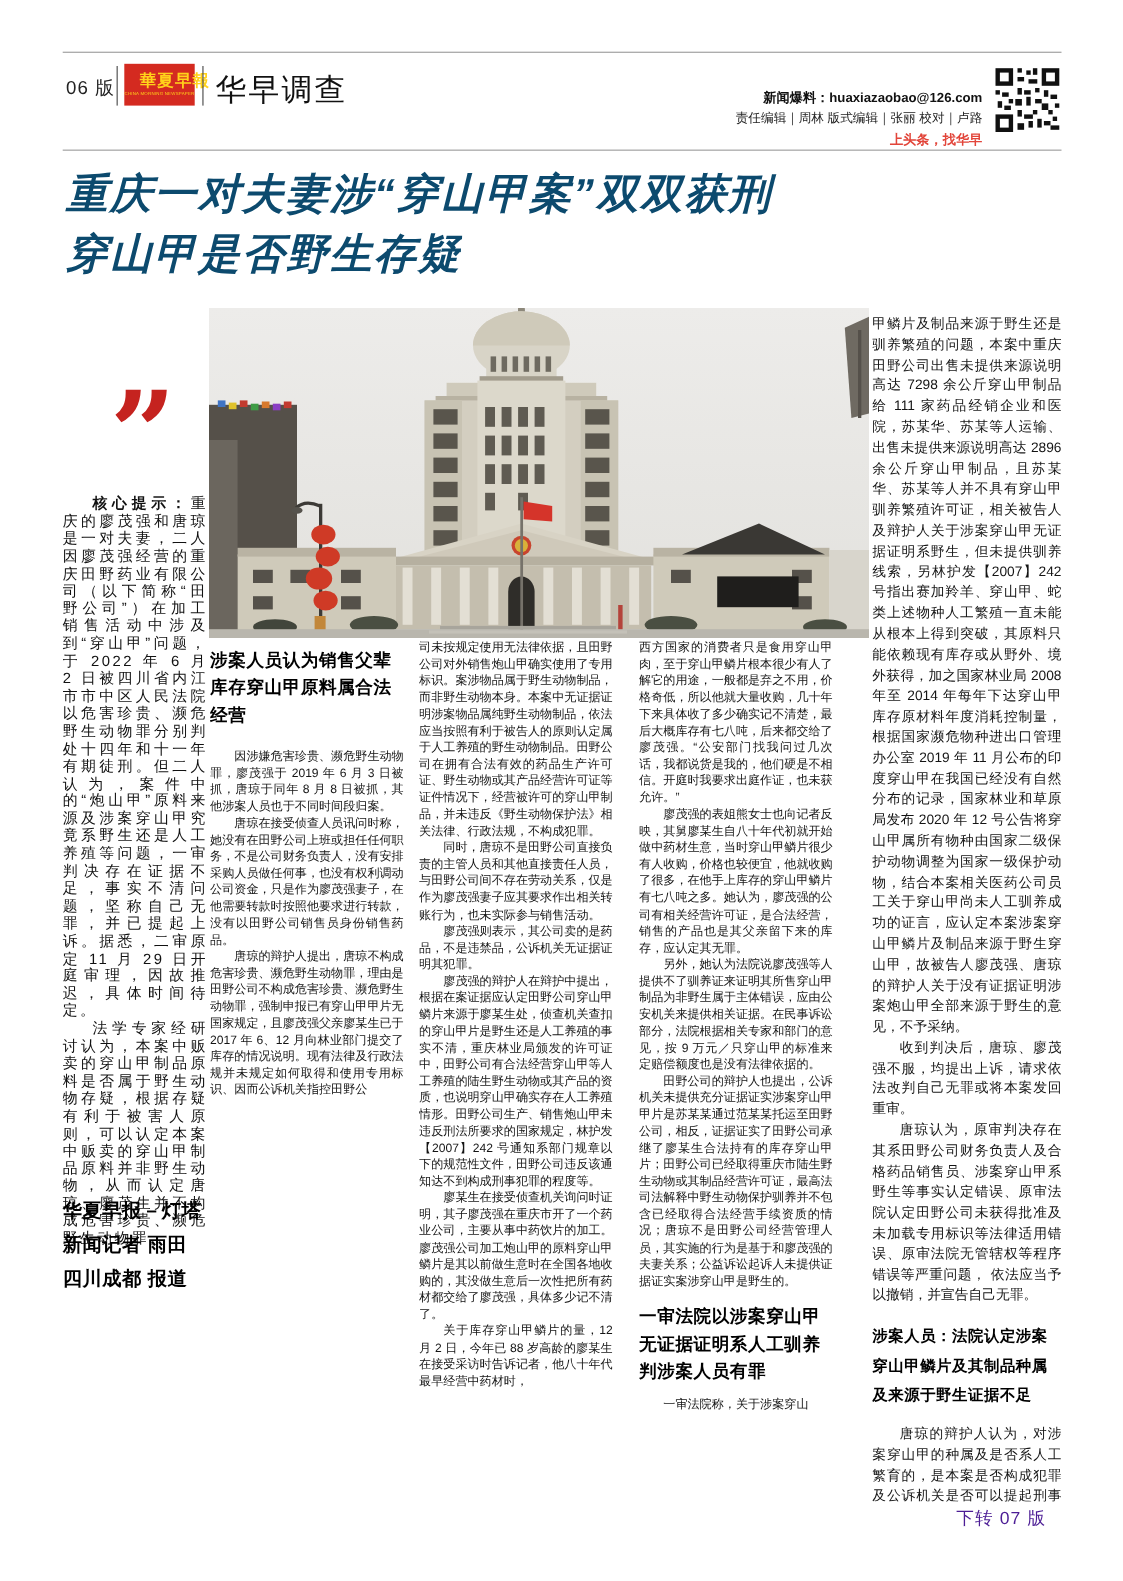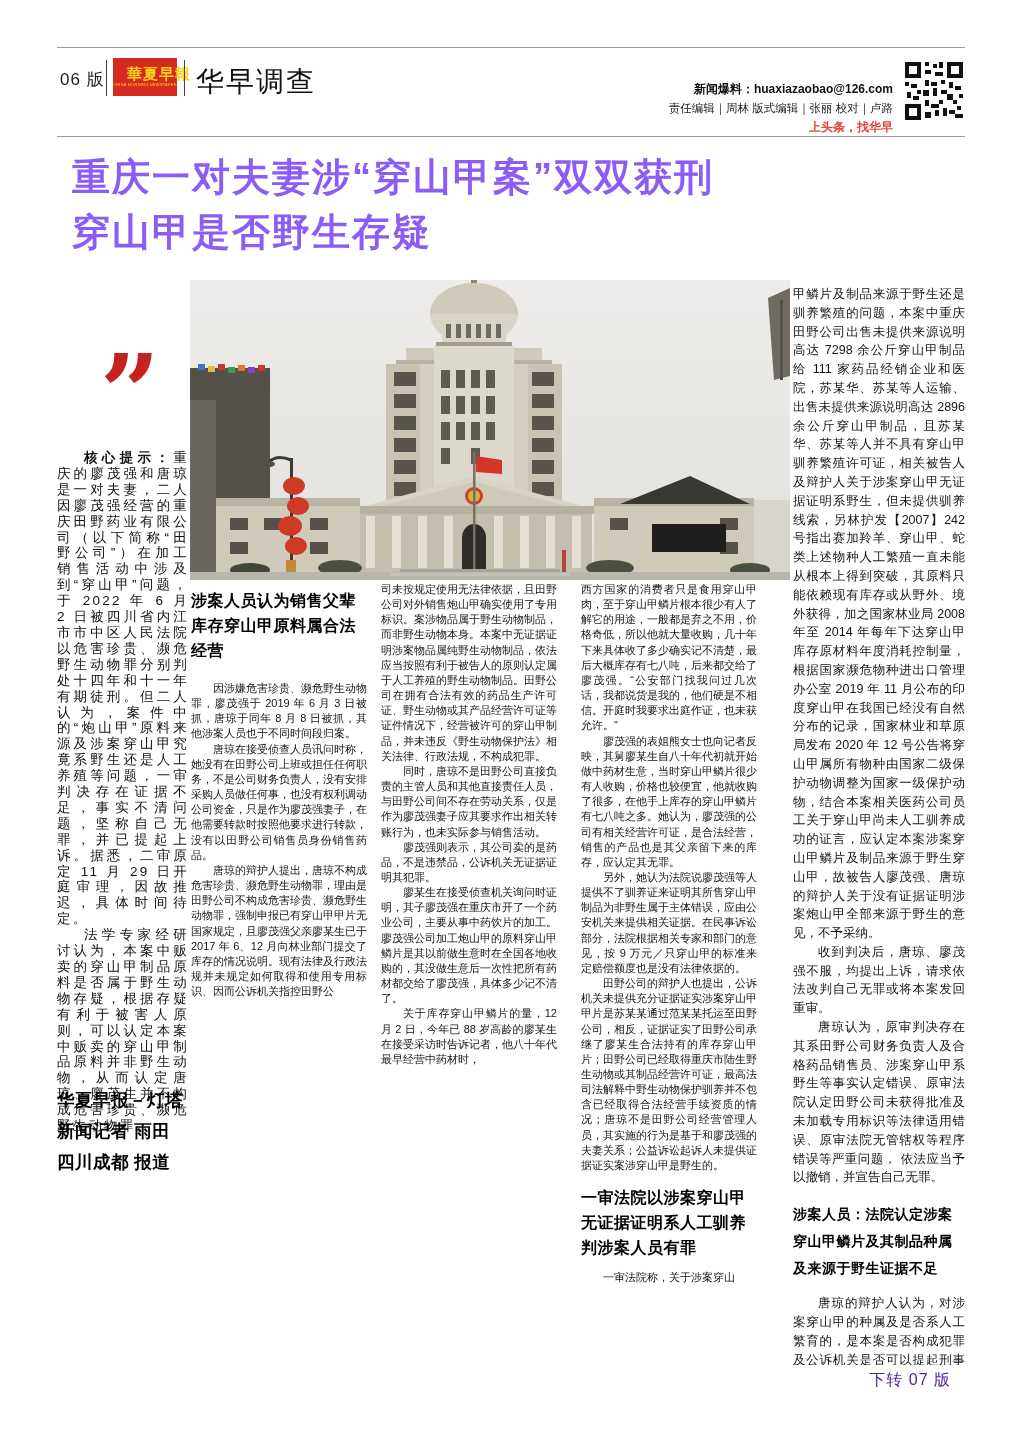"重庆一对夫妻涉“穿山甲案”双双获刑" .headline { color: #8b5cf6 -> #0c4a6e; font-style: none -> italic; left: 72px -> 60px }
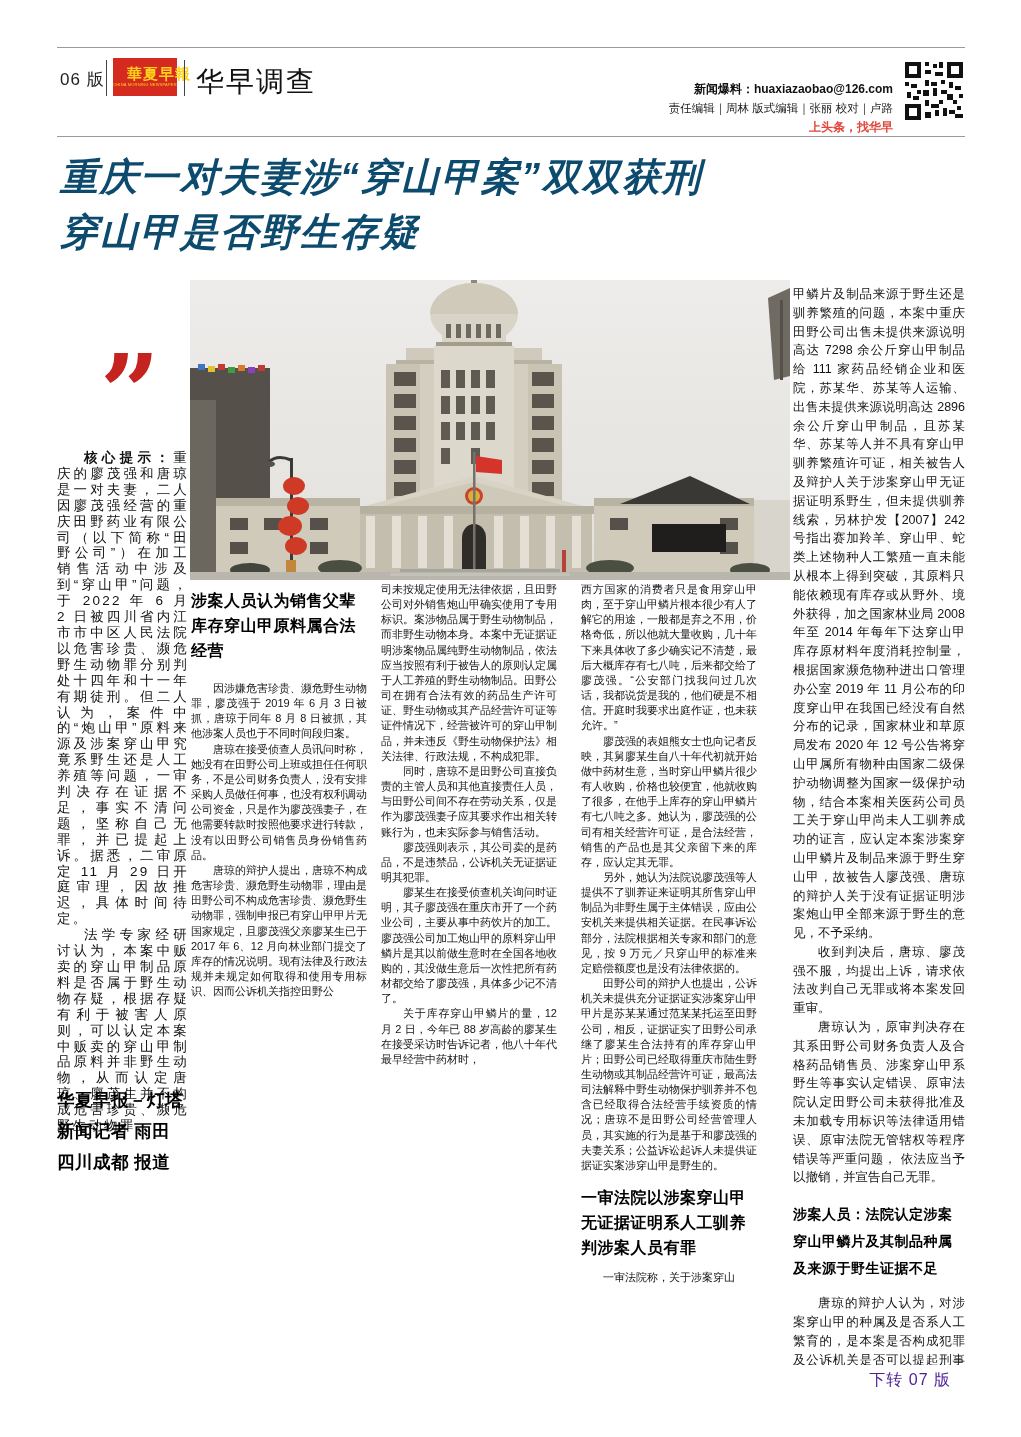"廖茂强的辩护人在辩护中提出，根据在案证据应认定田野公司穿山甲鳞片来源于廖某生处，" p { html: none -> <p>廖茂强的辩护人在辩护中提出，根据在案证据应认定田野公司穿山甲鳞片来源于廖某生处，侦查机关查扣的穿山甲片是野生还是人工养殖的事实不清，重庆林业局颁发的许可证中，田野公司有合法经营穿山甲等人工养殖的陆生野生动物或其产品的资质，也说明穿山甲确实存在人工养殖情形。田野公司生产、销售炮山甲未违反刑法所要求的国家规定，林护发【2007】242 号通知系部门规章以下的规范性文件，田野公司违反该通知达不到构成刑事犯罪的程度等。</p> }
